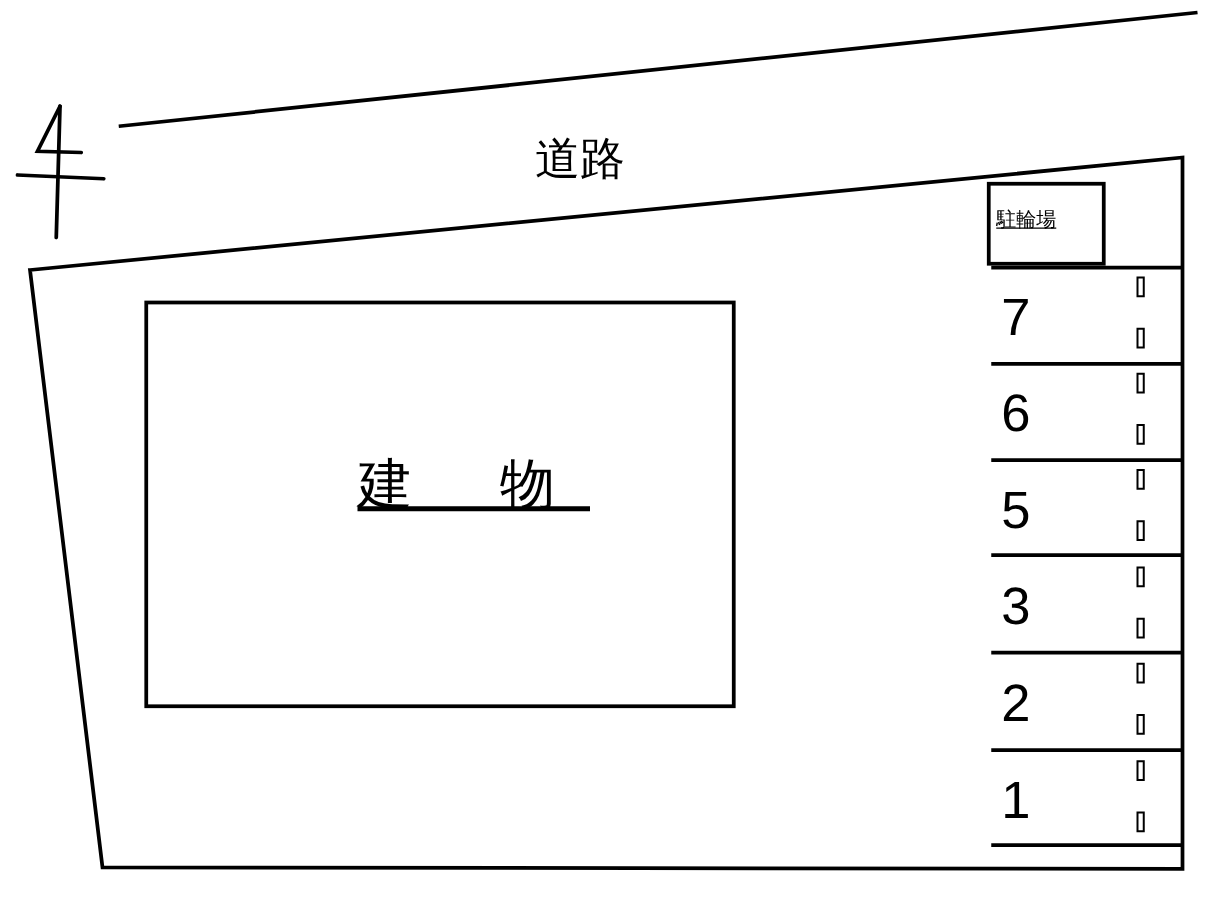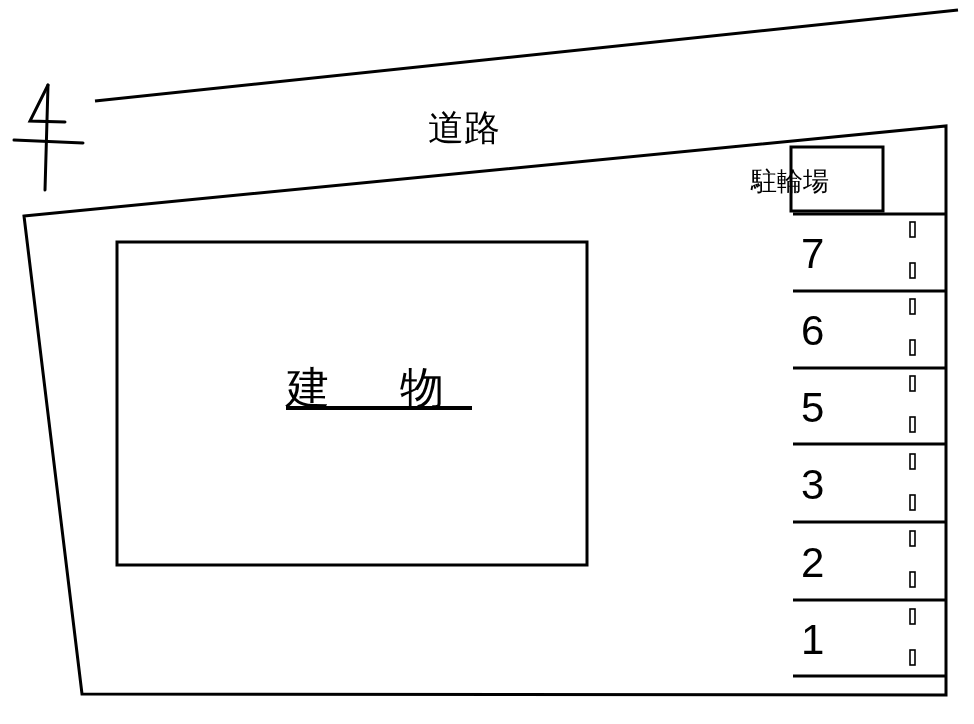"駐輪場" .bike-label { font-size: 26px -> 16px; left: 751px -> 797px; text-decoration: none -> underline }
